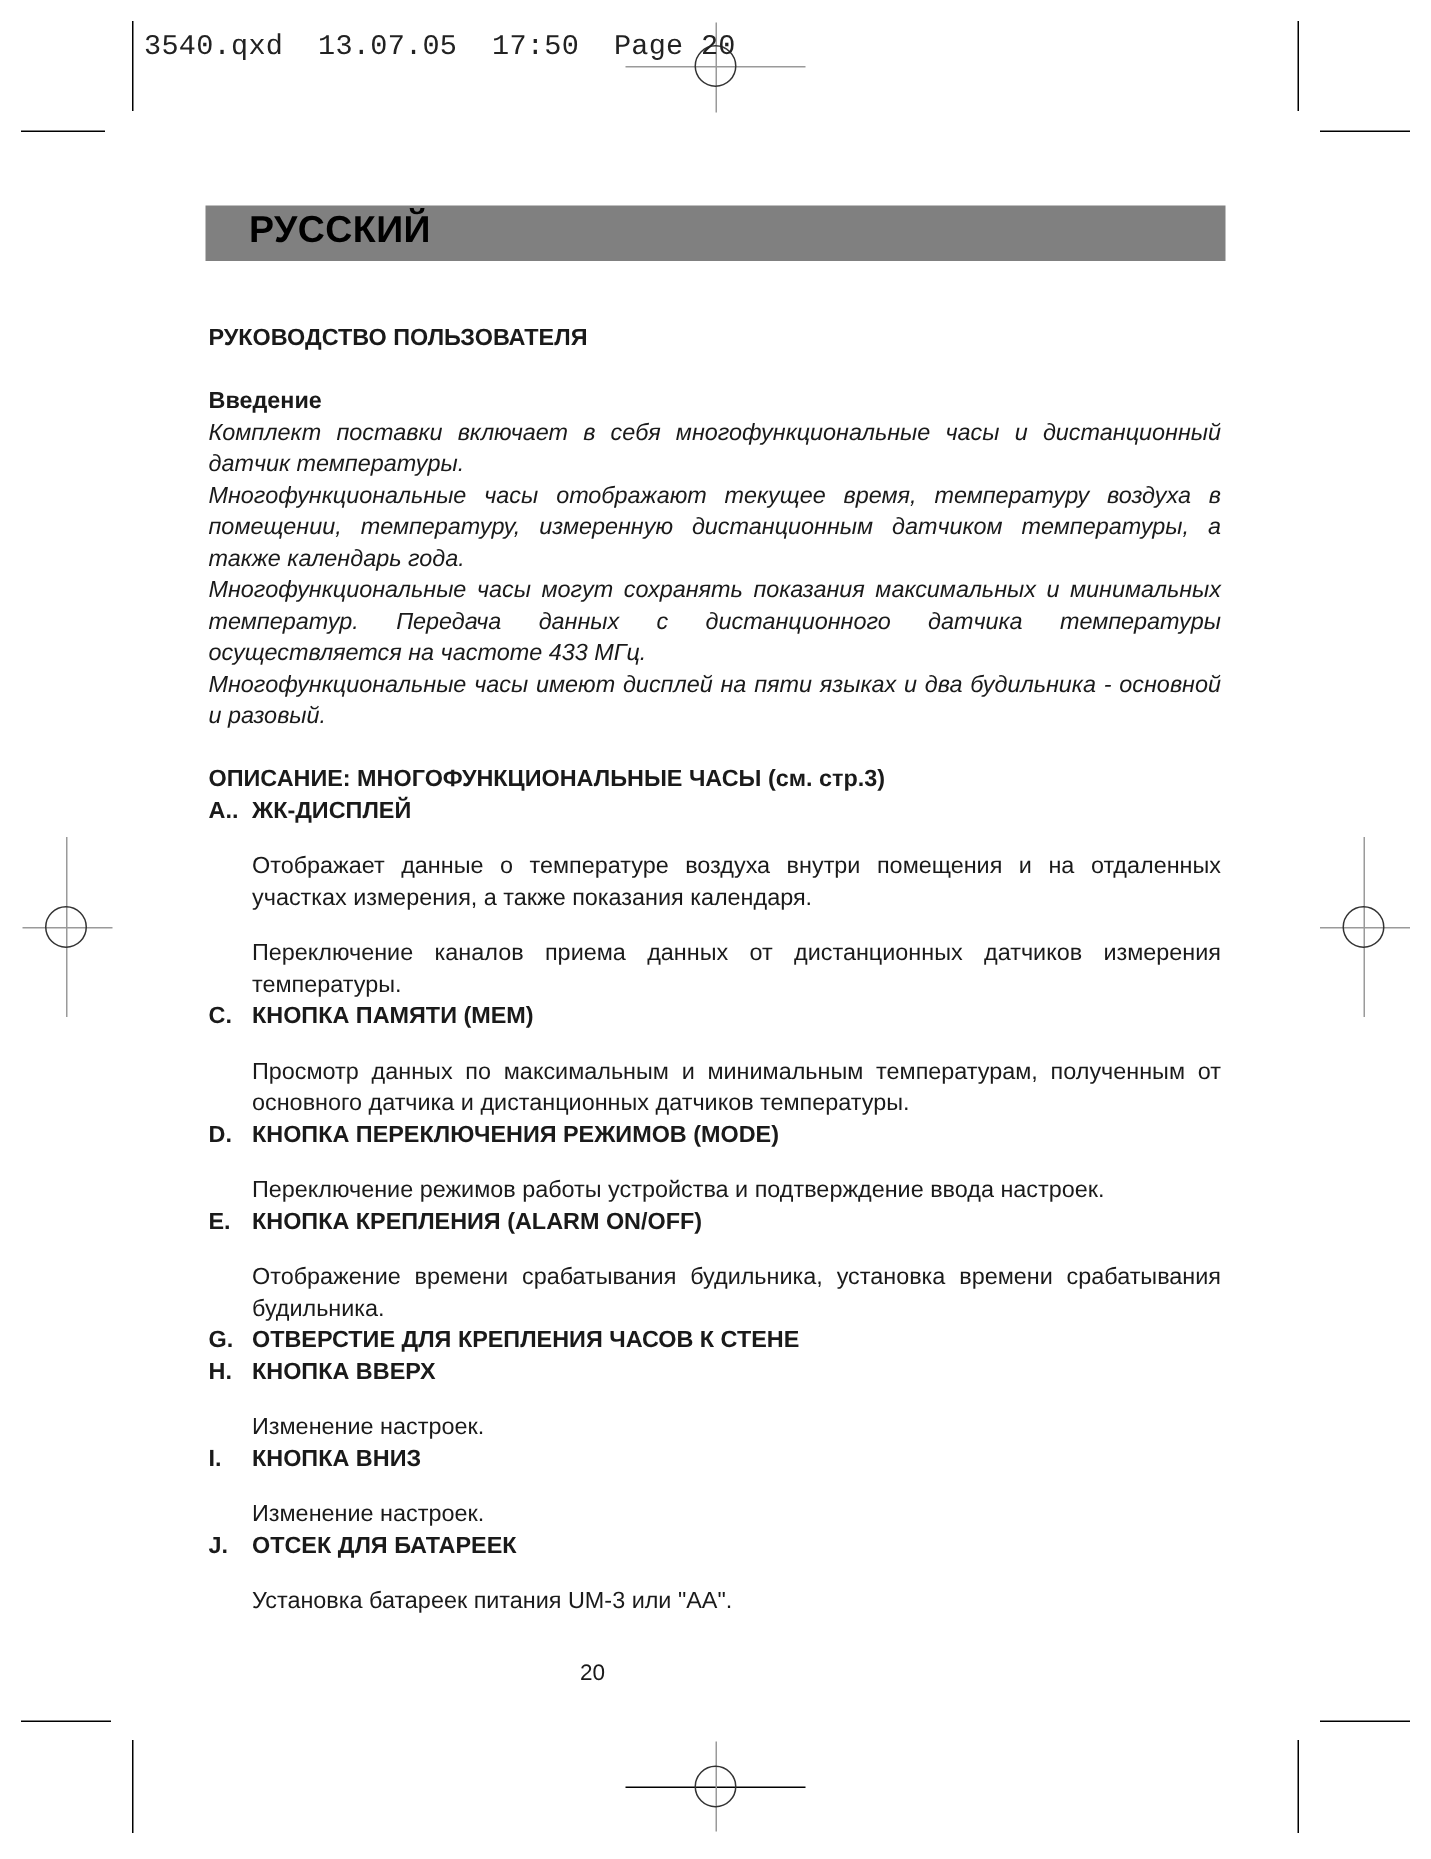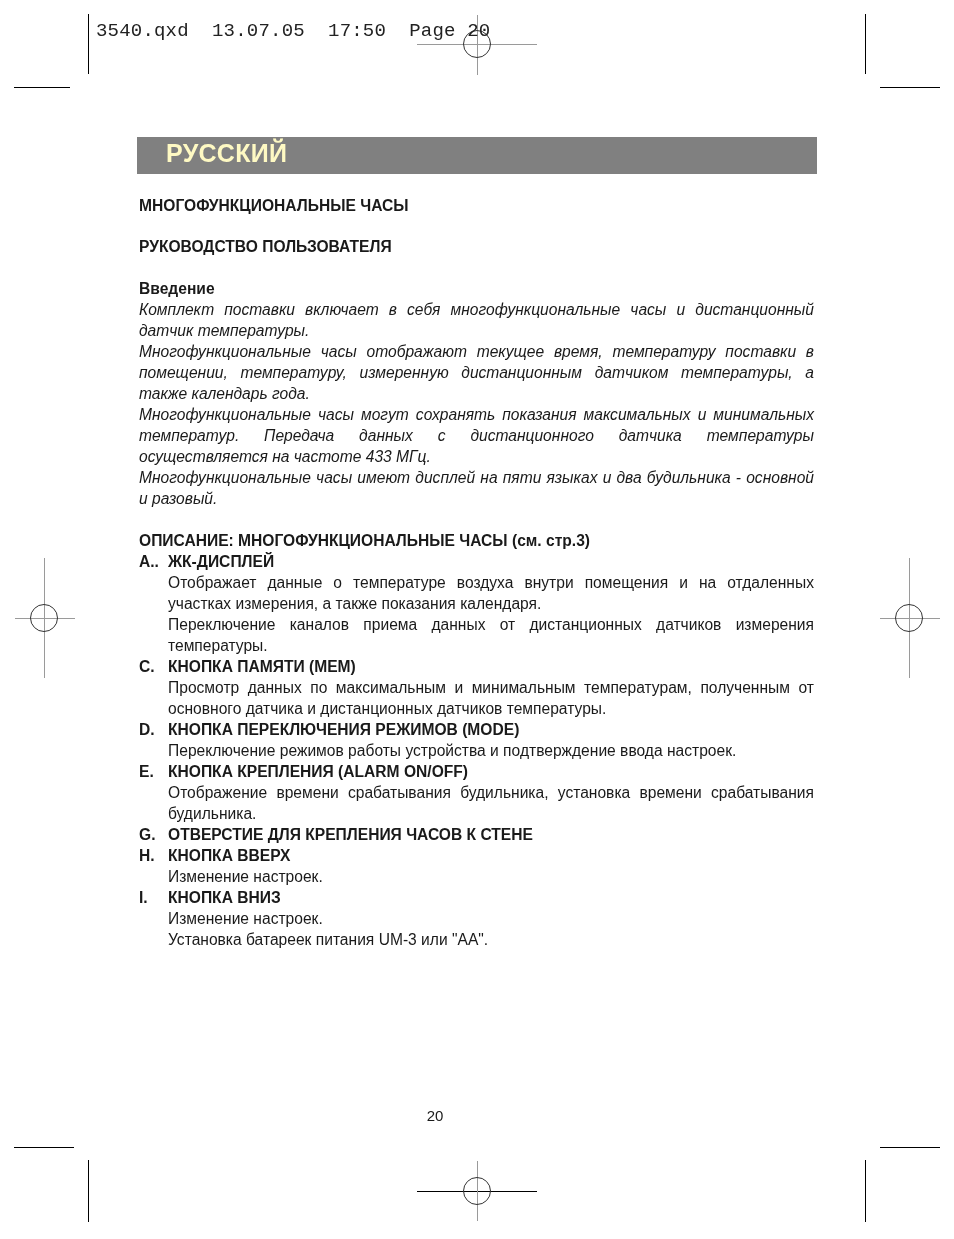"РУССКИЙ" .banner span { color: #fef9c3 -> #000000 }
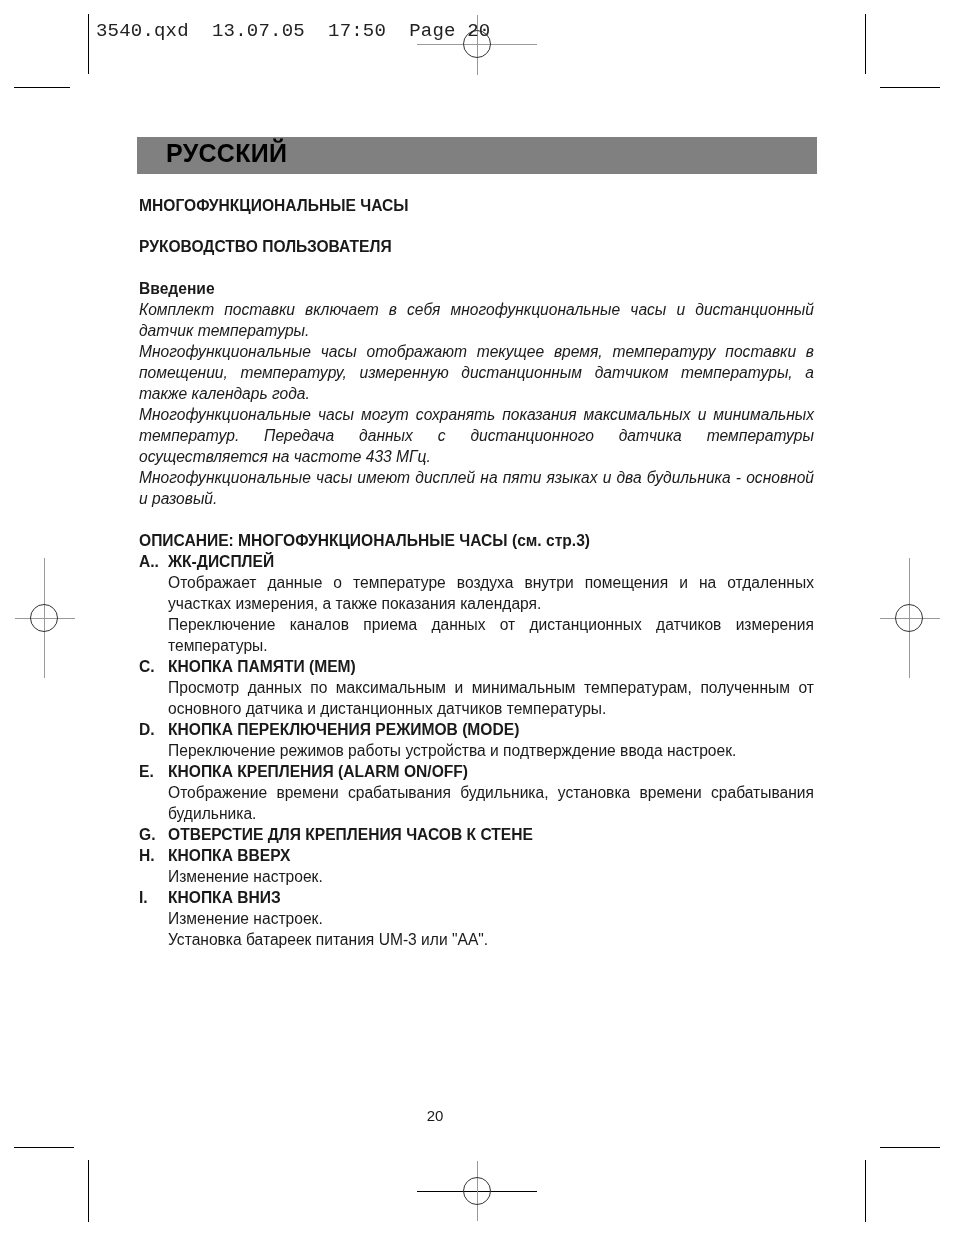"МНОГОФУНКЦИОНАЛЬНЫЕ ЧАСЫ" div.h { html: <div>МНОГОФУНКЦИОНАЛЬНЫЕ ЧАСЫ</div> -> none }
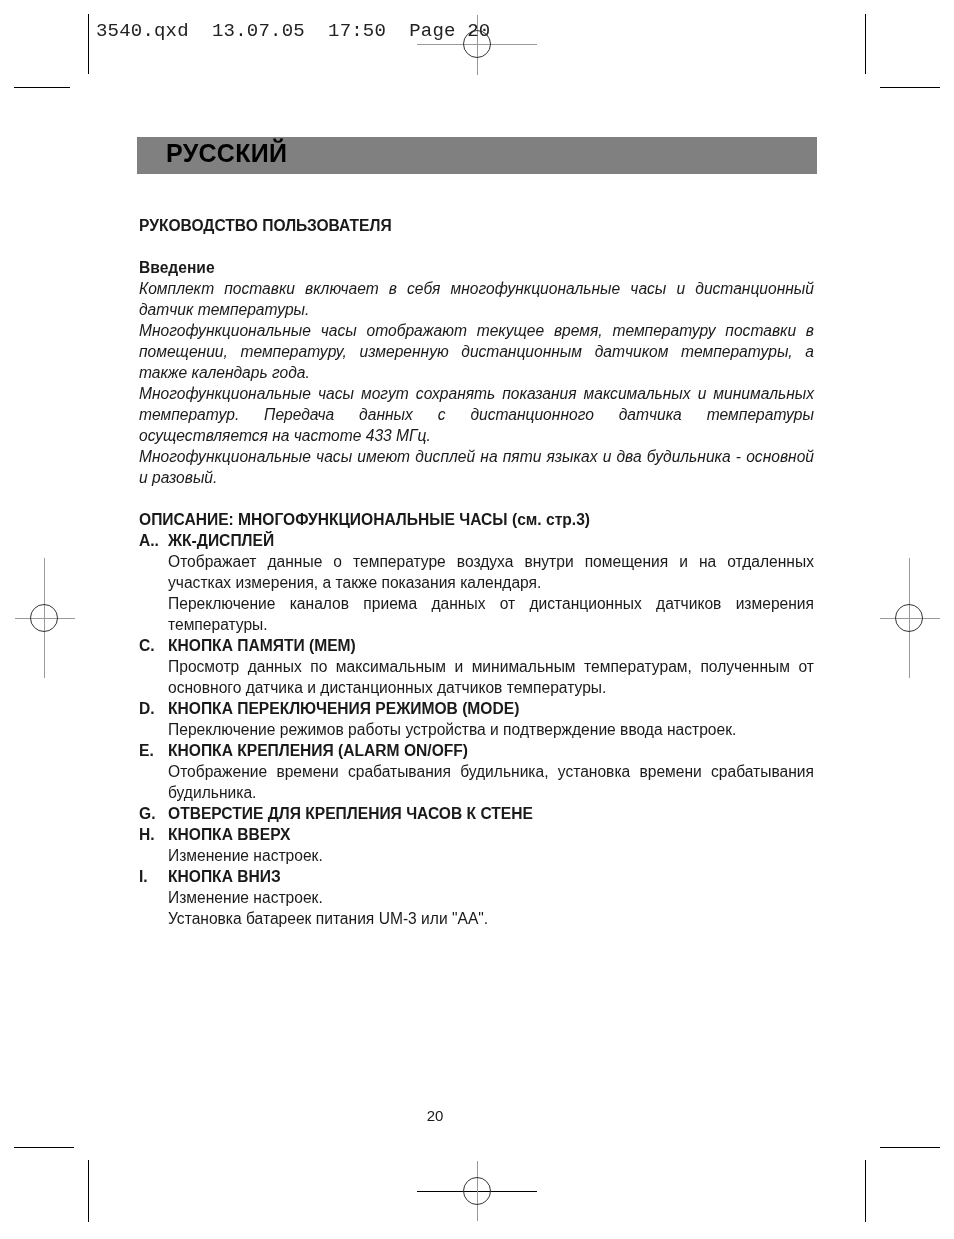"Многофункциональные часы отображают" p { text: поставки -> воздуха }
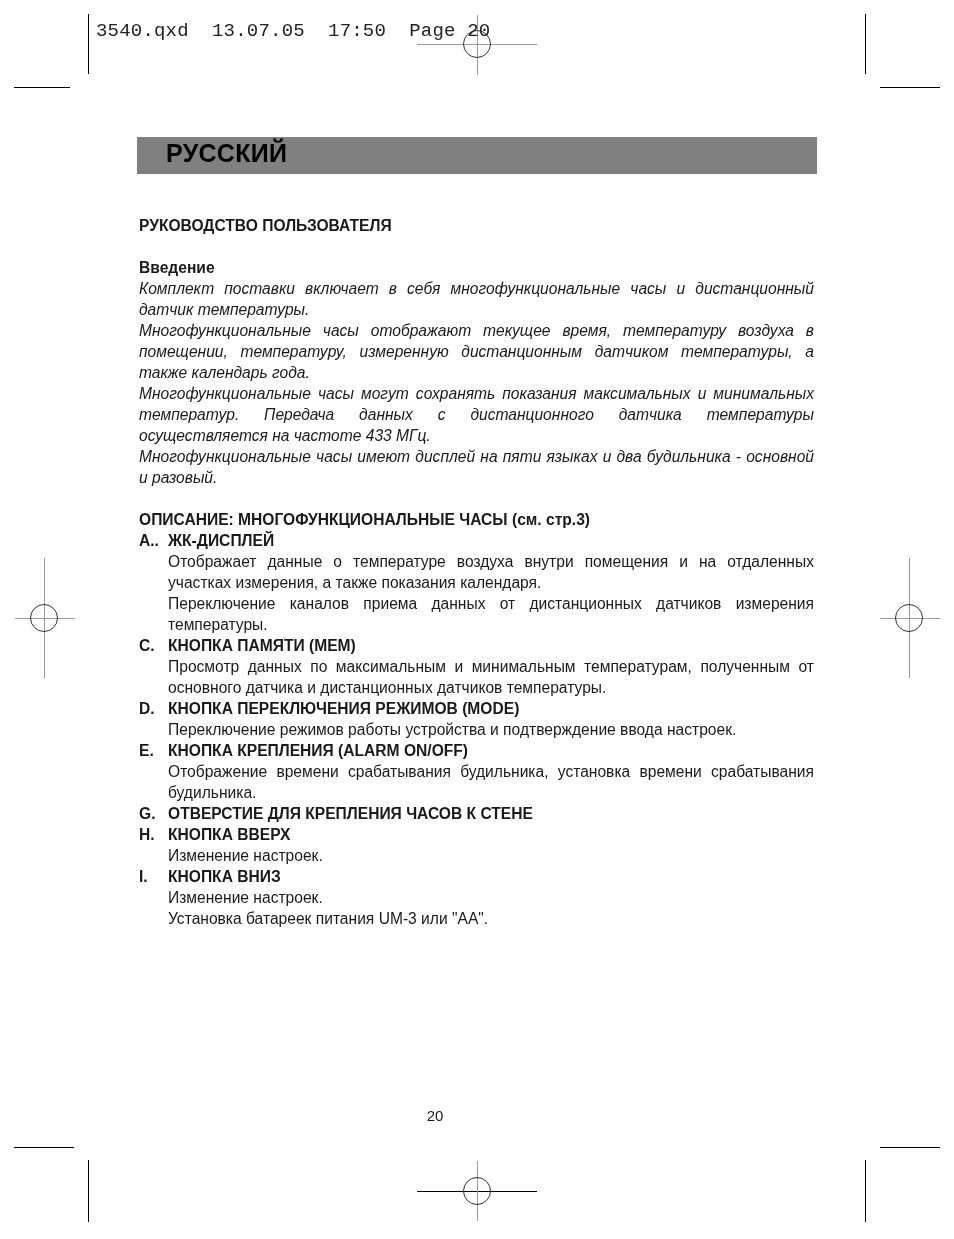"Отображает данные о температуре воздуха" .item-desc { margin-top: none -> 16px }
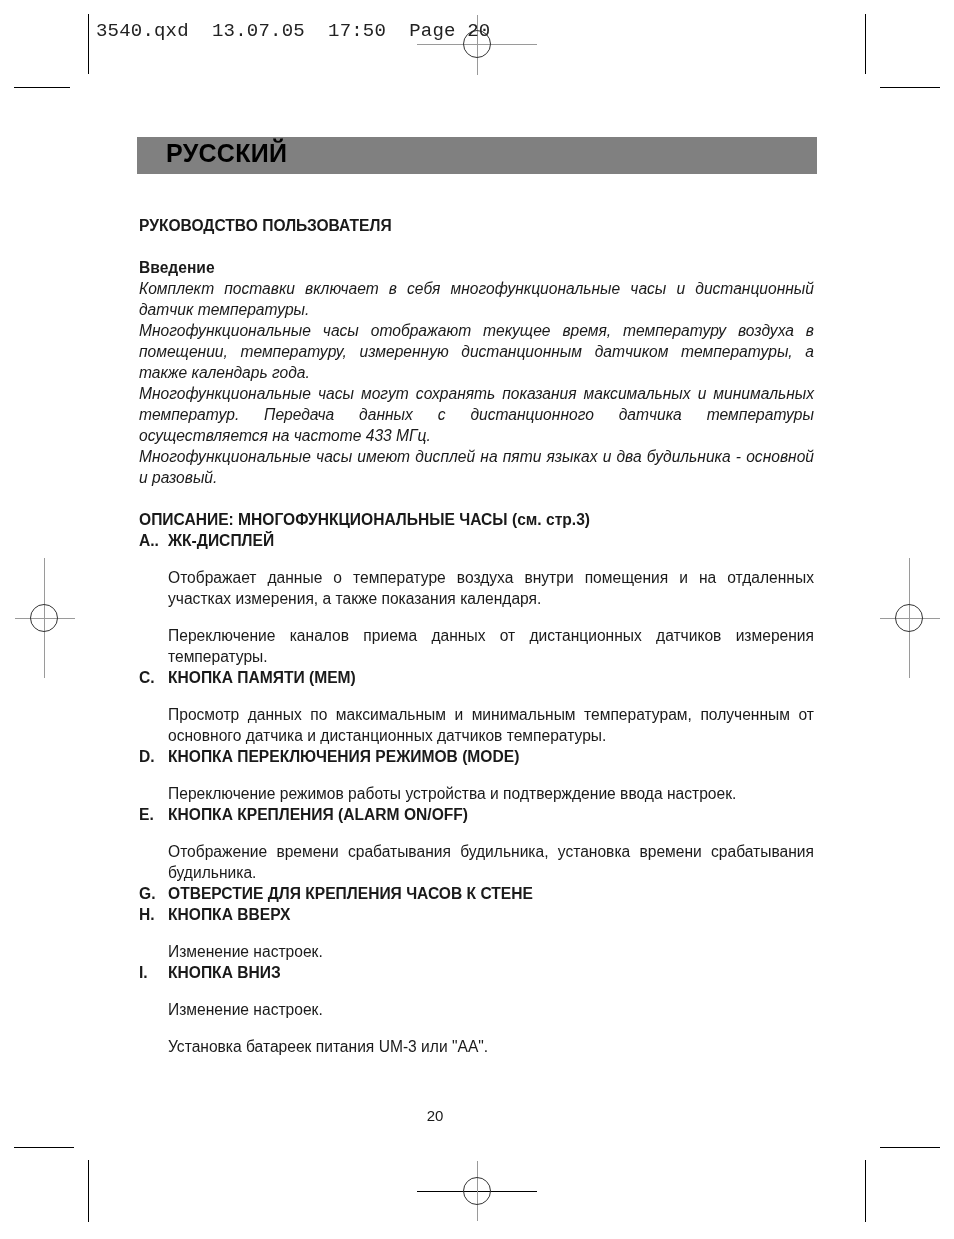"J. ОТСЕК ДЛЯ БАТАРЕЕК" div.item-title { html: none -> <div><span>J.</span><span>ОТСЕК ДЛЯ БАТАРЕЕК</span></div> }
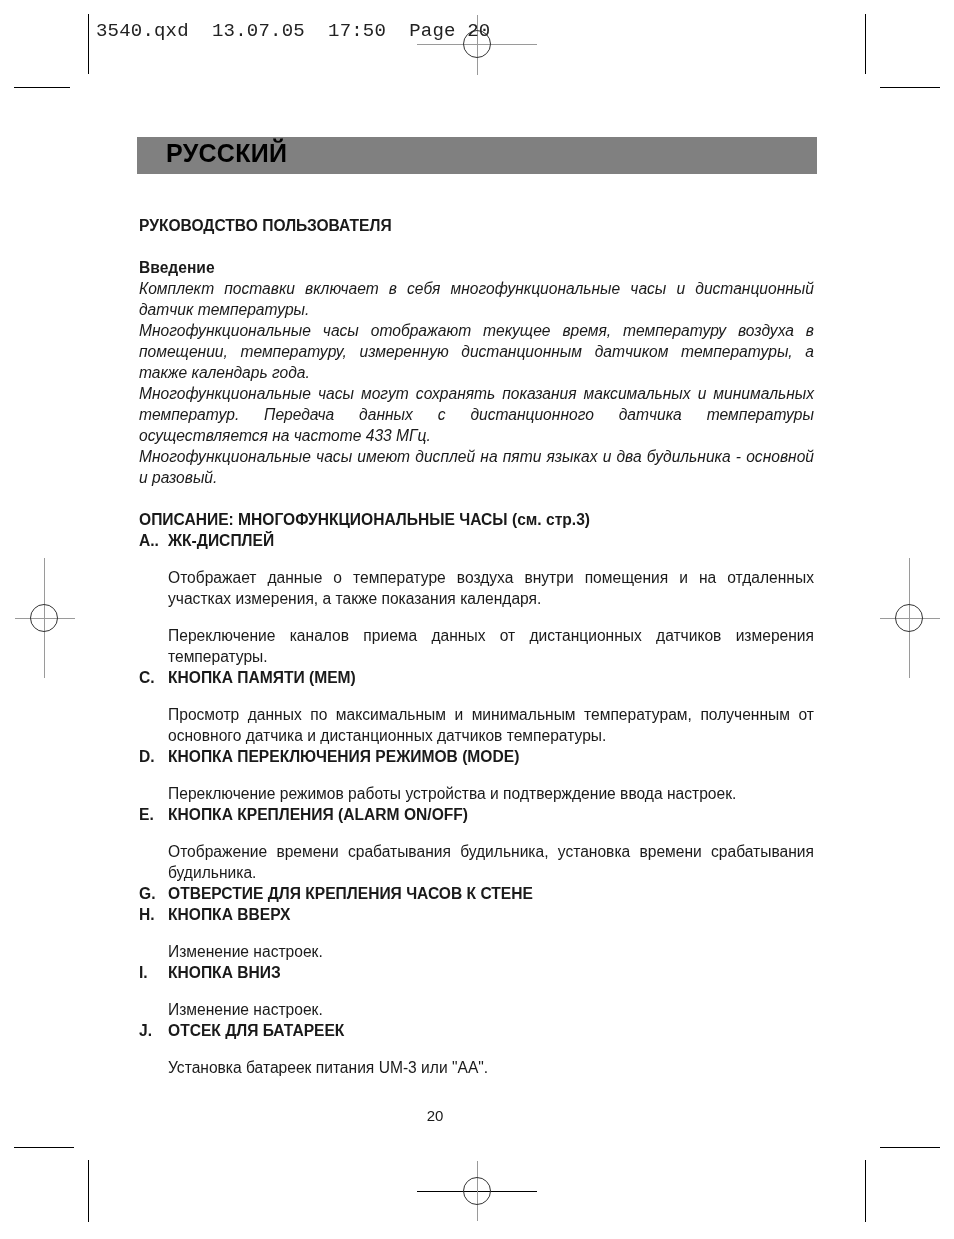"20" .pagenum { margin-left: 40px -> none }
